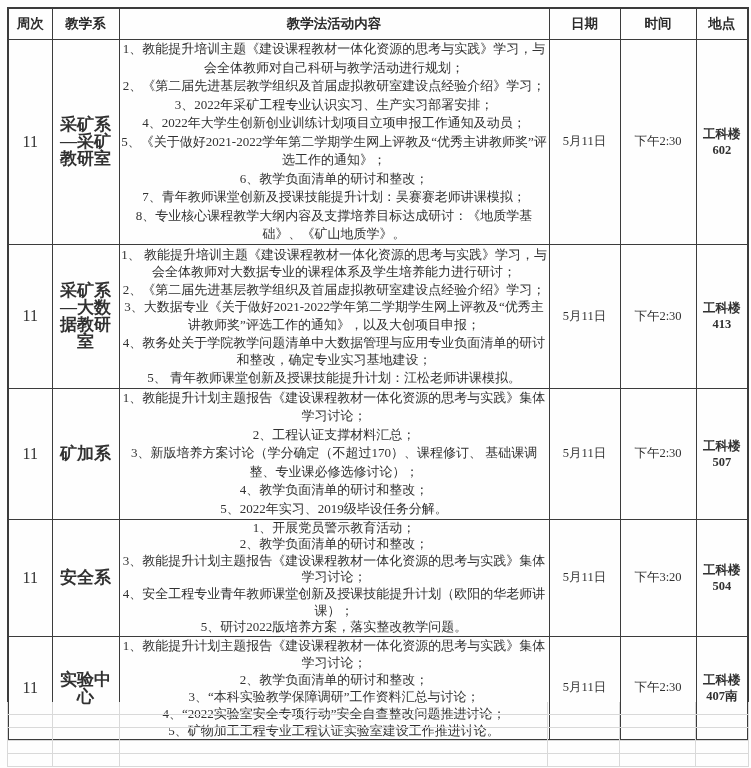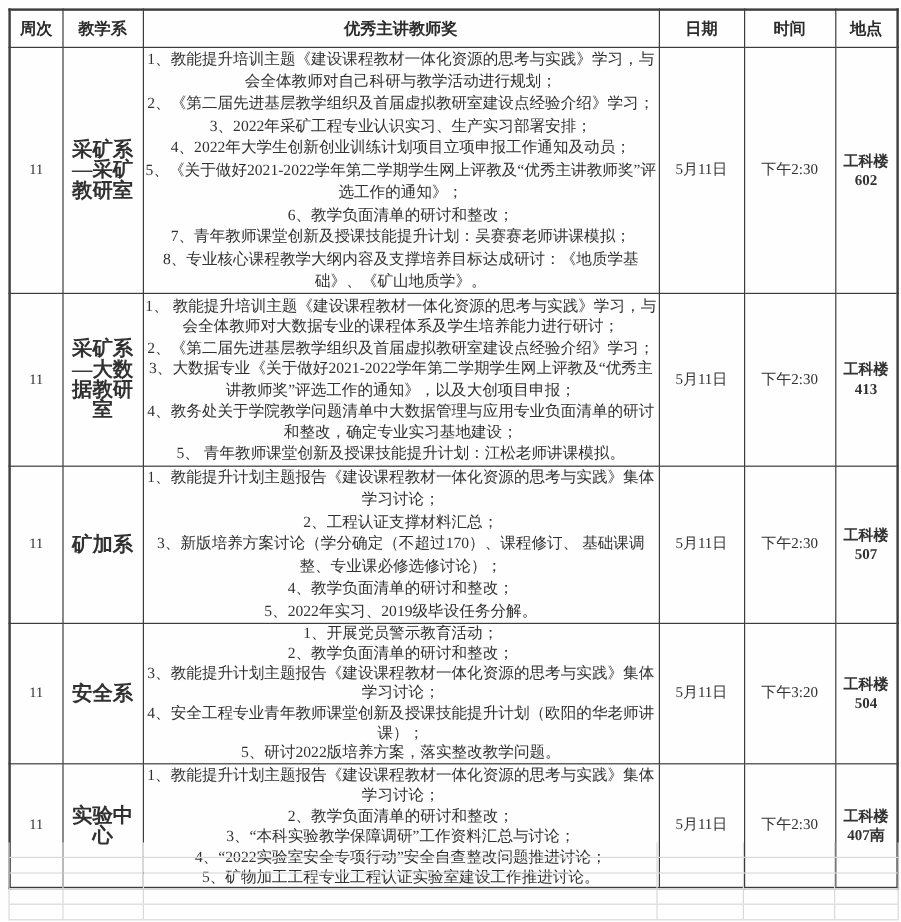"优秀主讲教师奖" th { text: 优秀主讲教师奖 -> 教学法活动内容 }
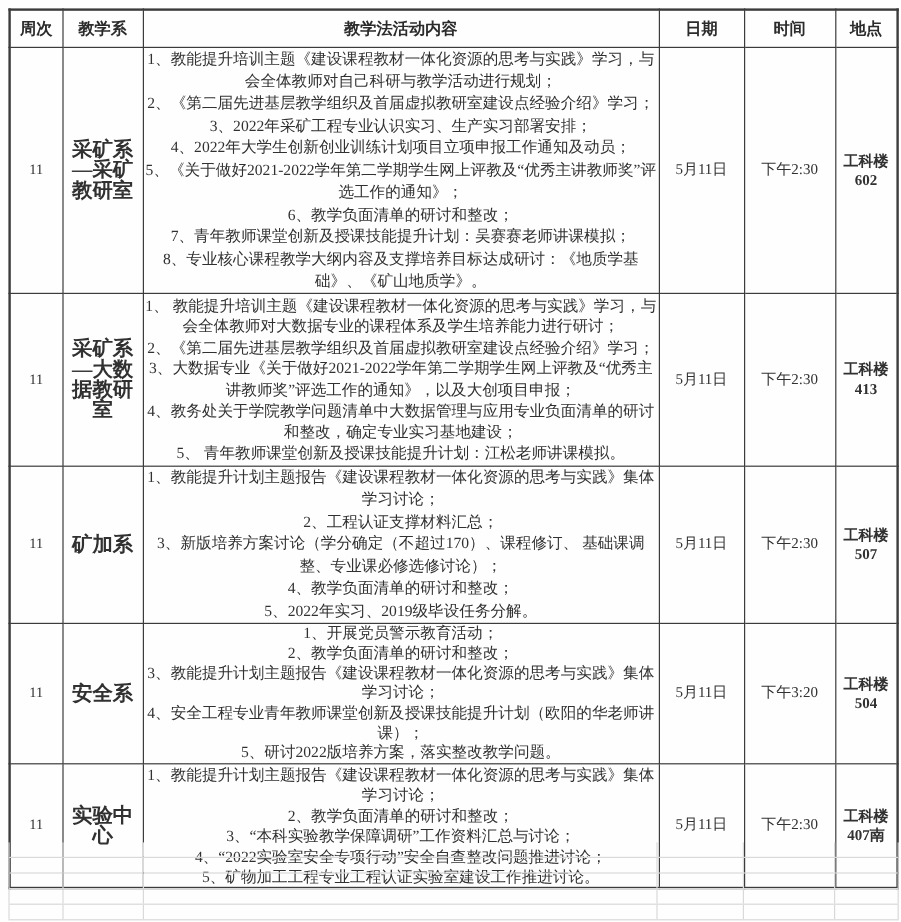"11" td.week { font-size: 12px -> 16px }
